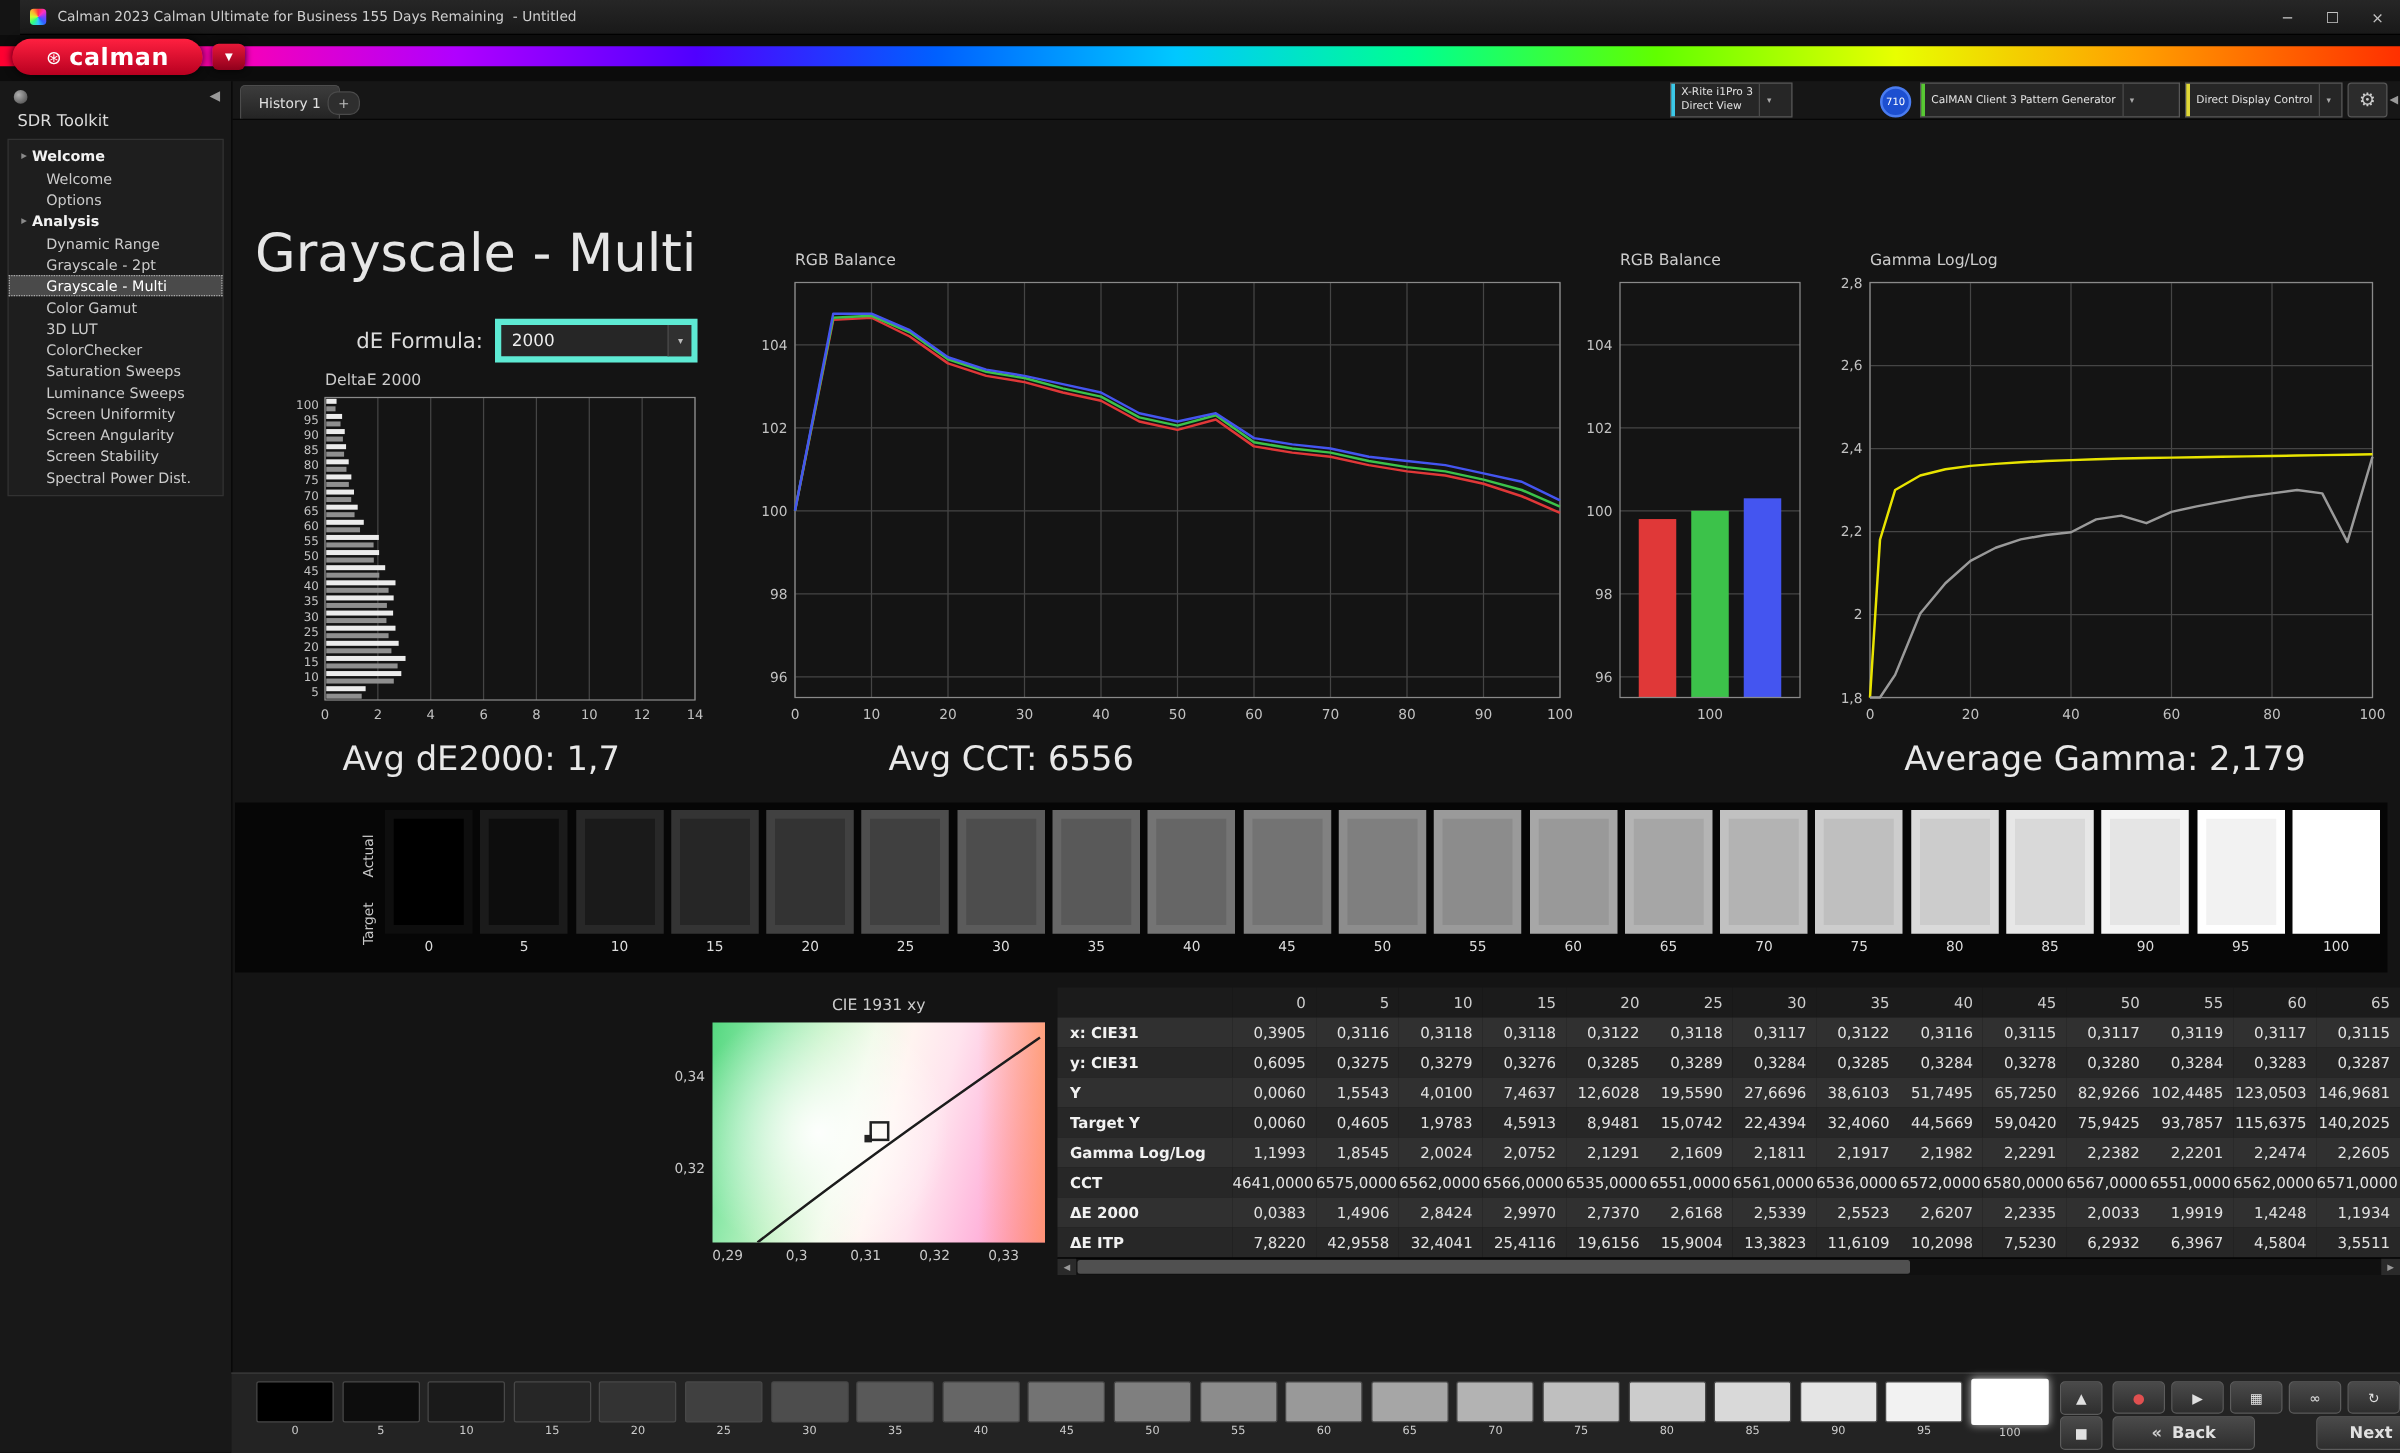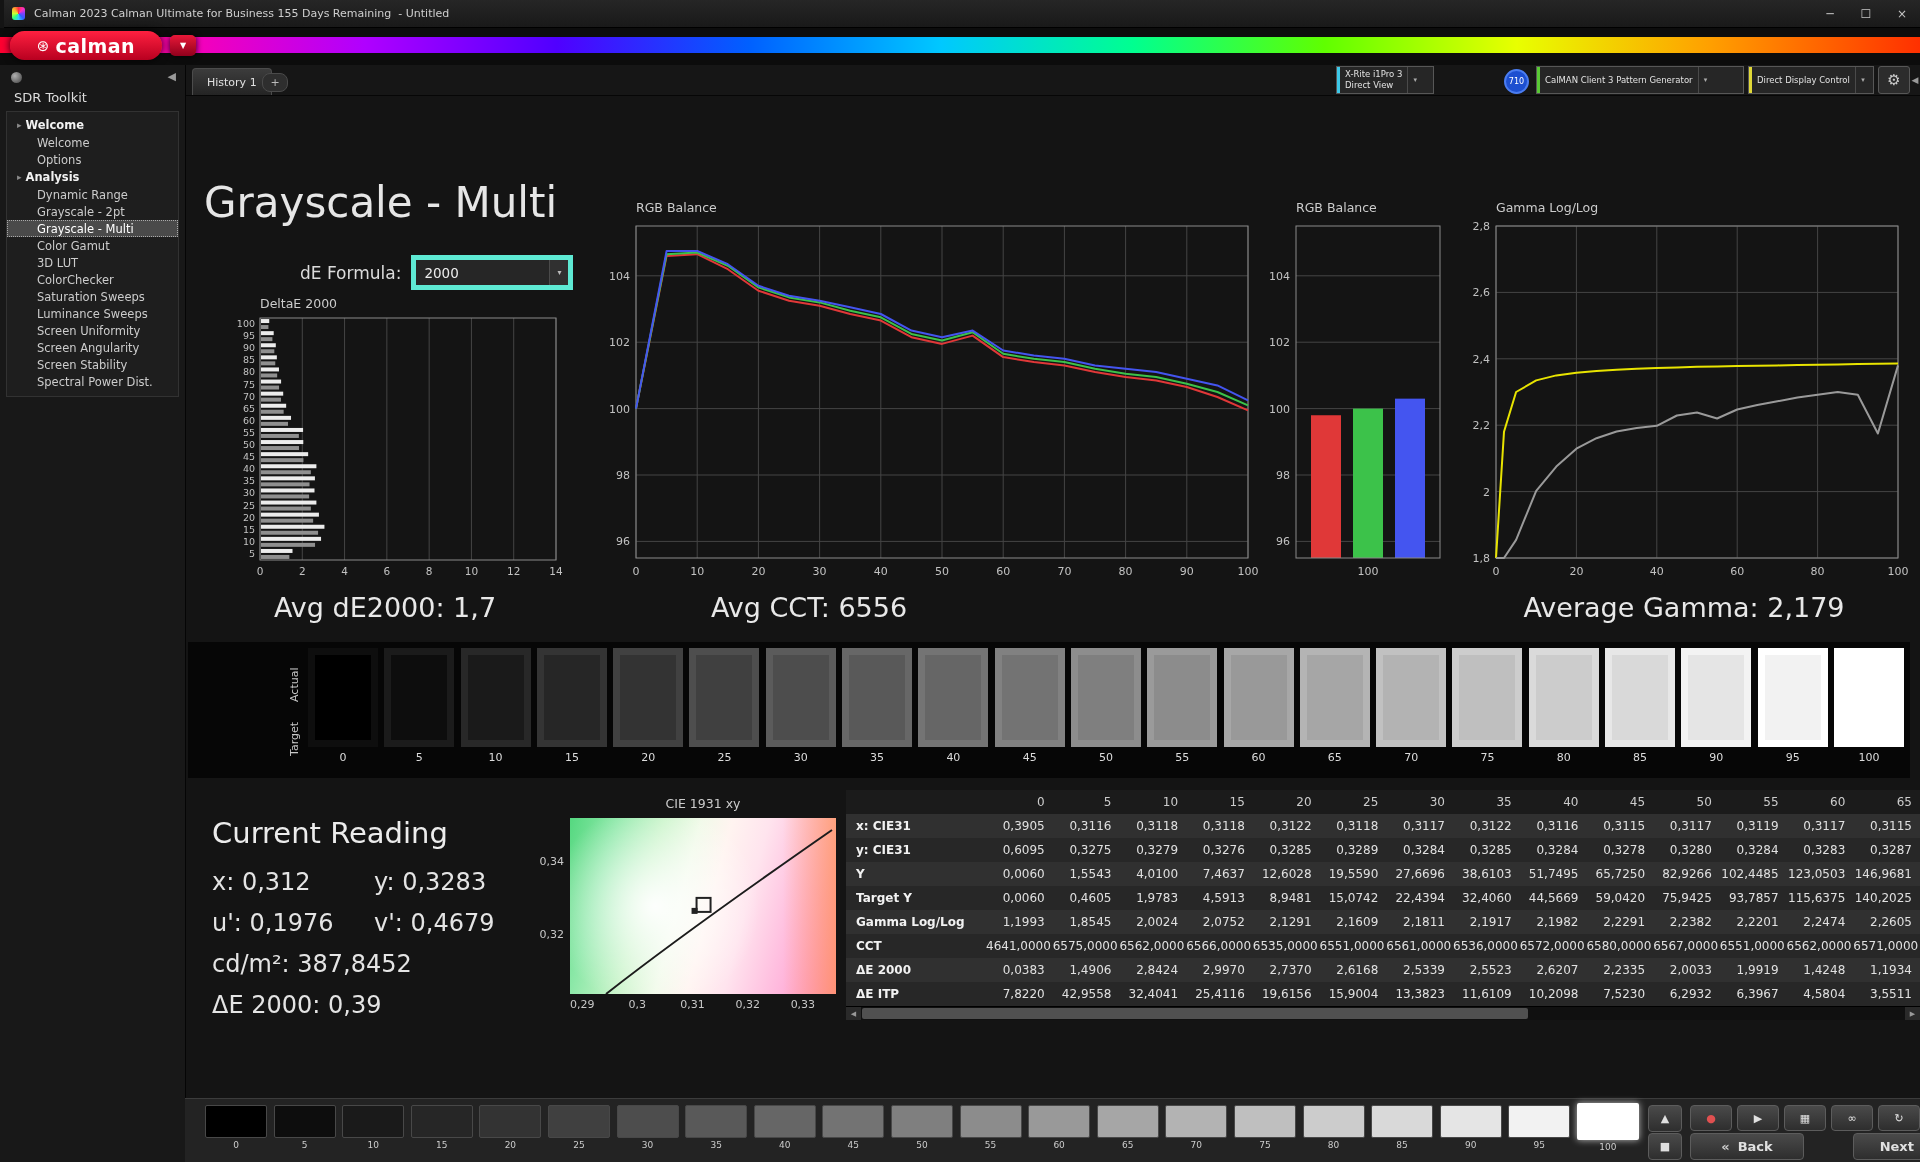"Calman 2023 Calman Ultimate for" #titlebar { left: 4px -> 16px }
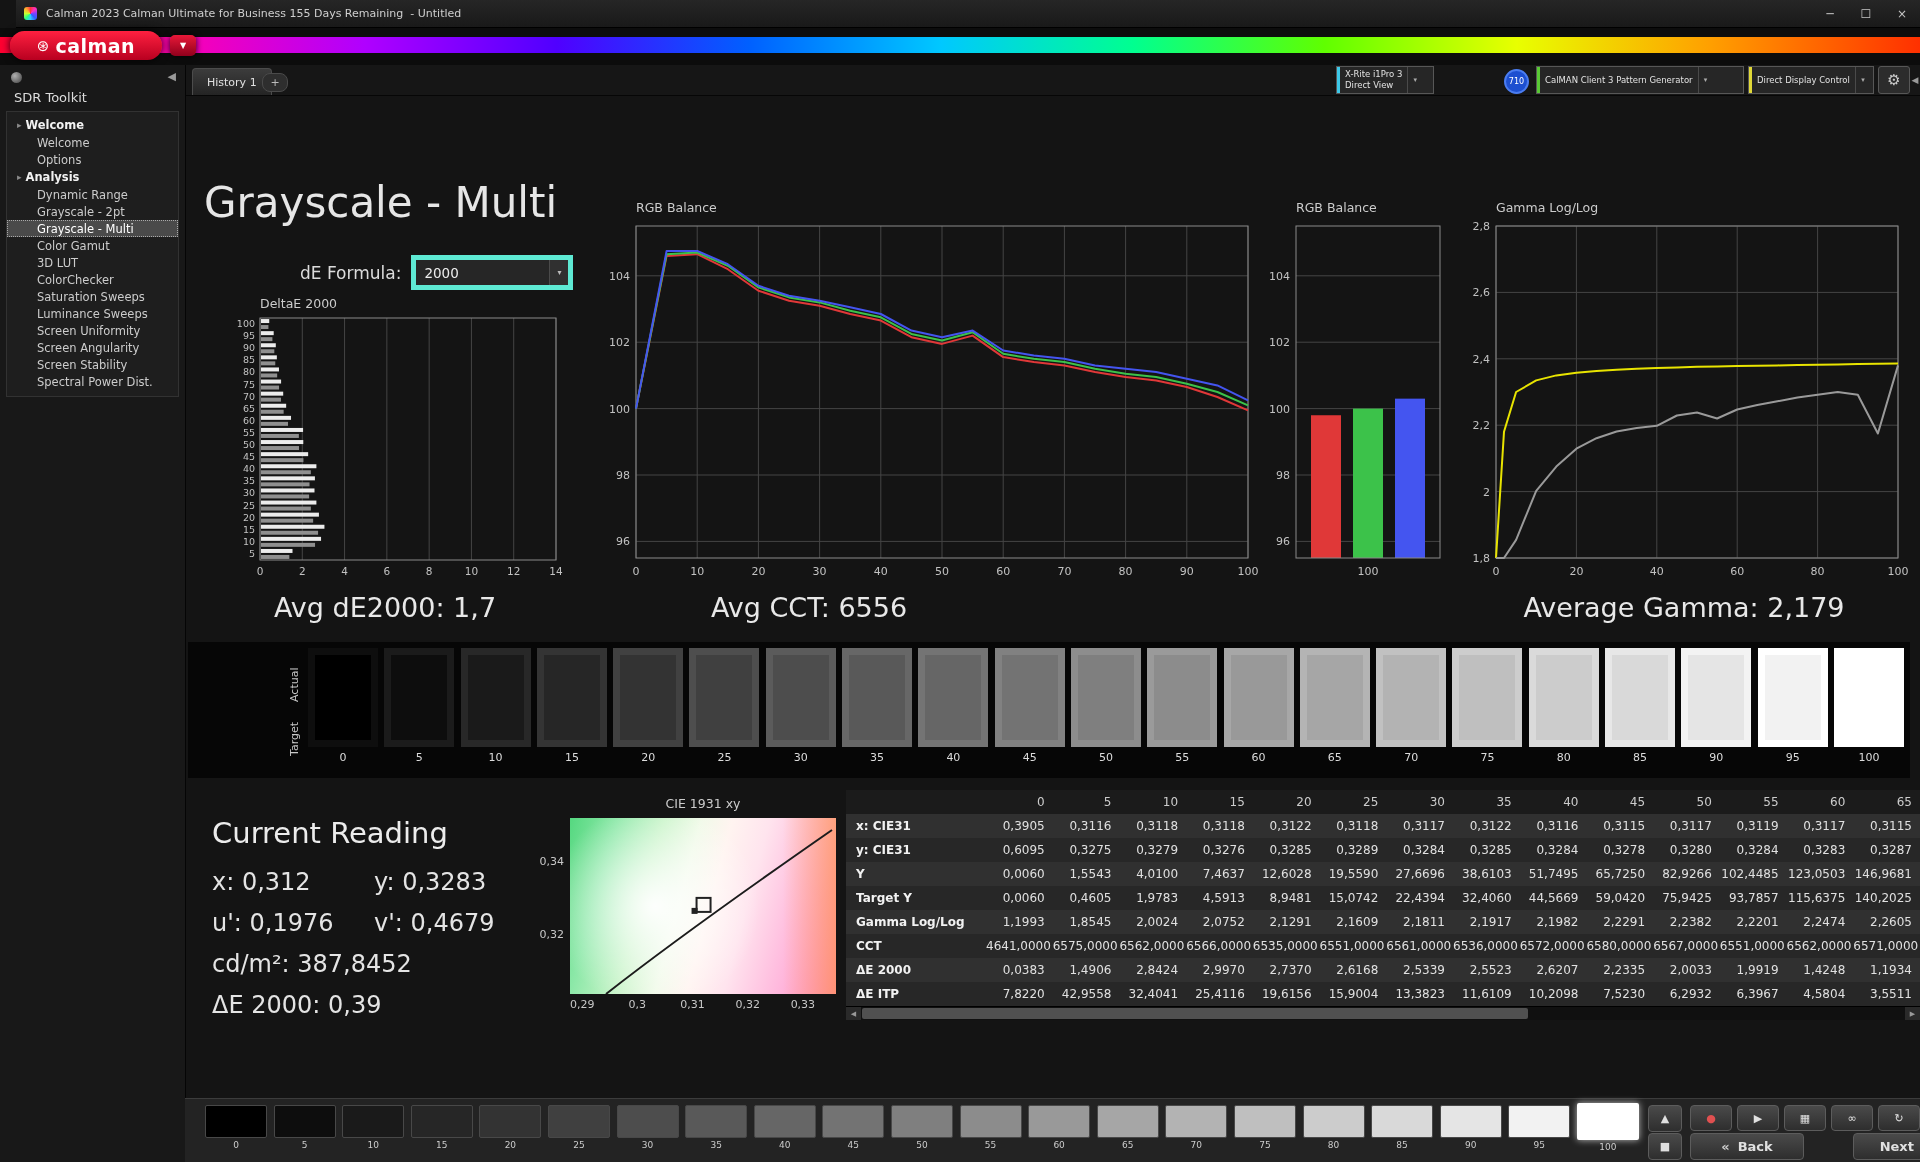"dE Formula:" #de-row { left: 300px -> 285px }
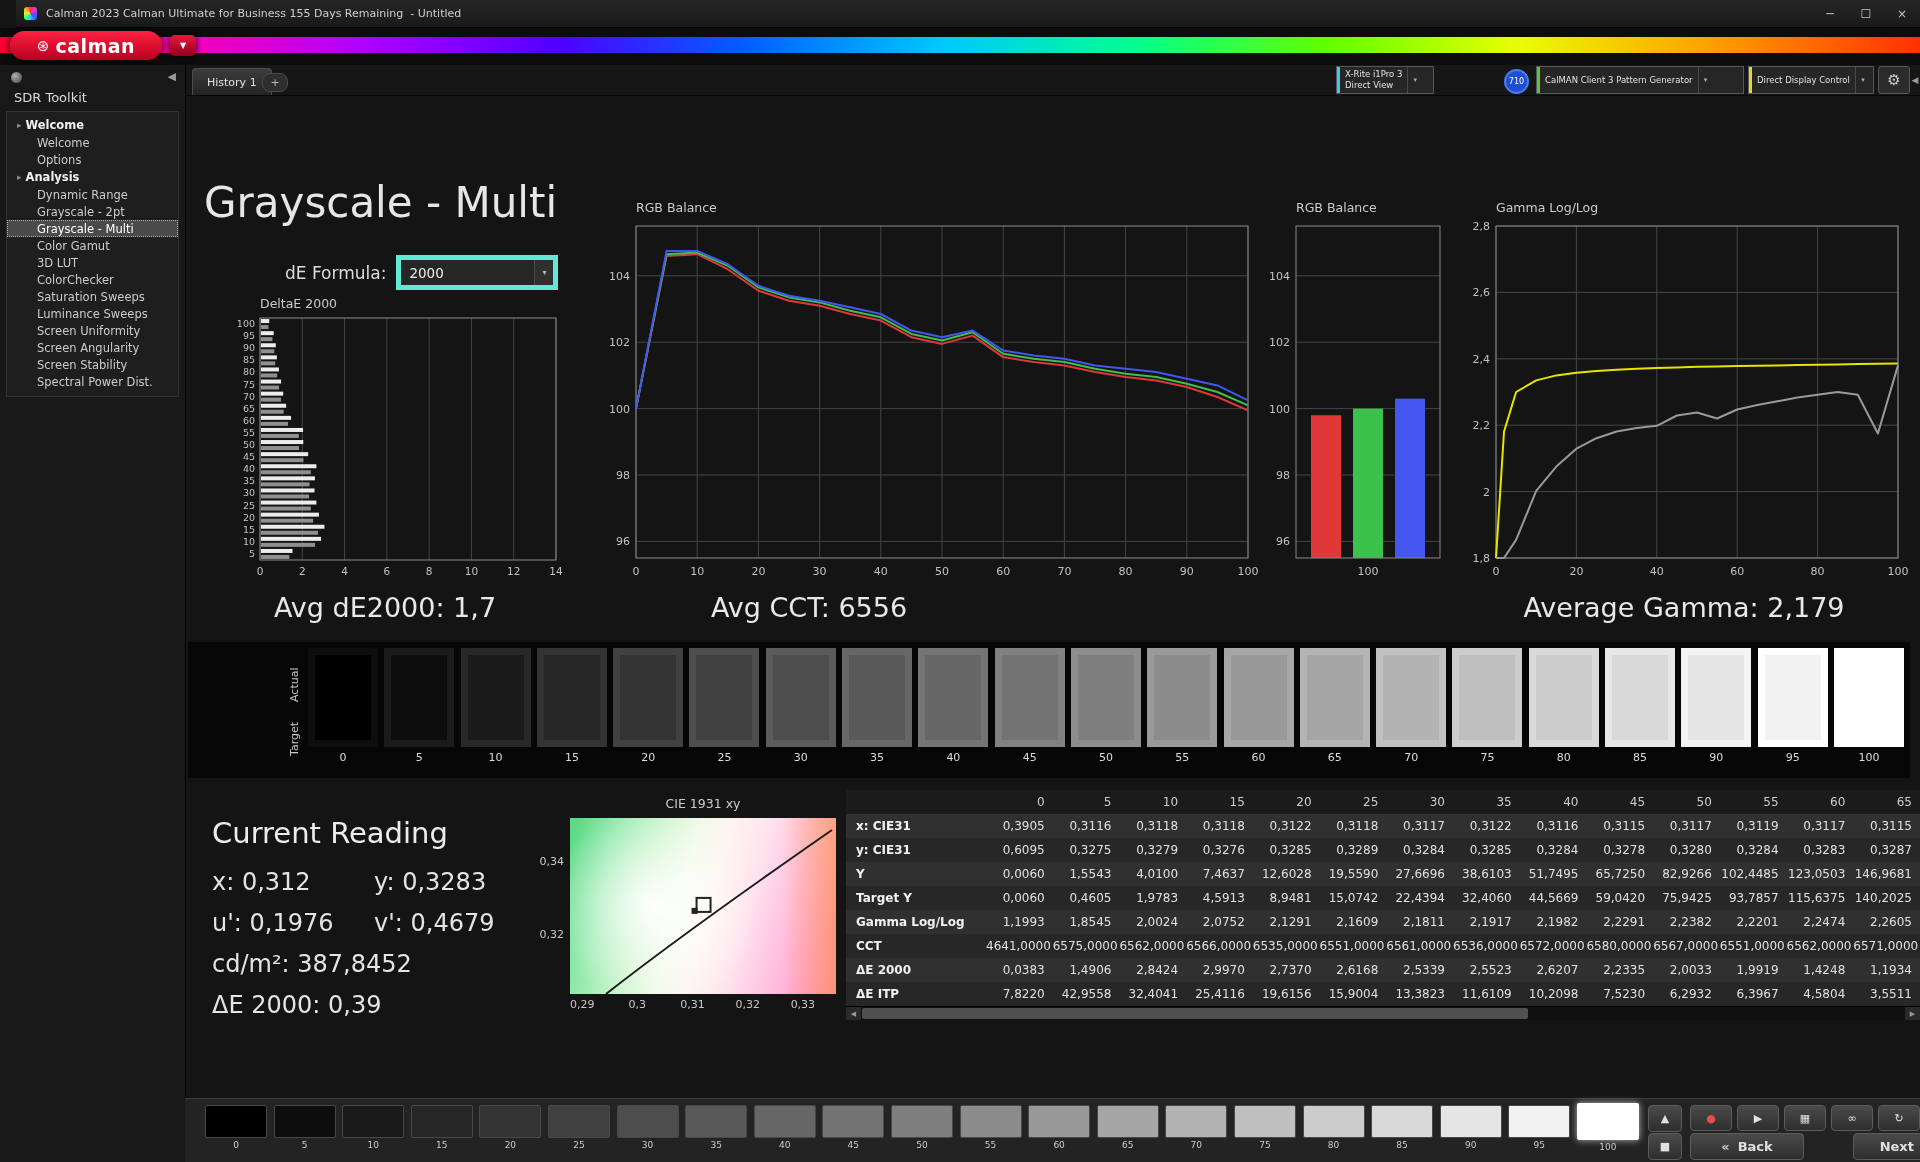"Current Reading" div { html: <div> <div>Current Reading</div> <div> <div>x: 0,312</div> <div>y: 0,3283</div> <div>u': 0,1976</div> <div>v': 0,4679</div> <div>cd/m²: 387,8452</div> <div>ΔE 2000: 0,39</div> </div> </div> -> none }
